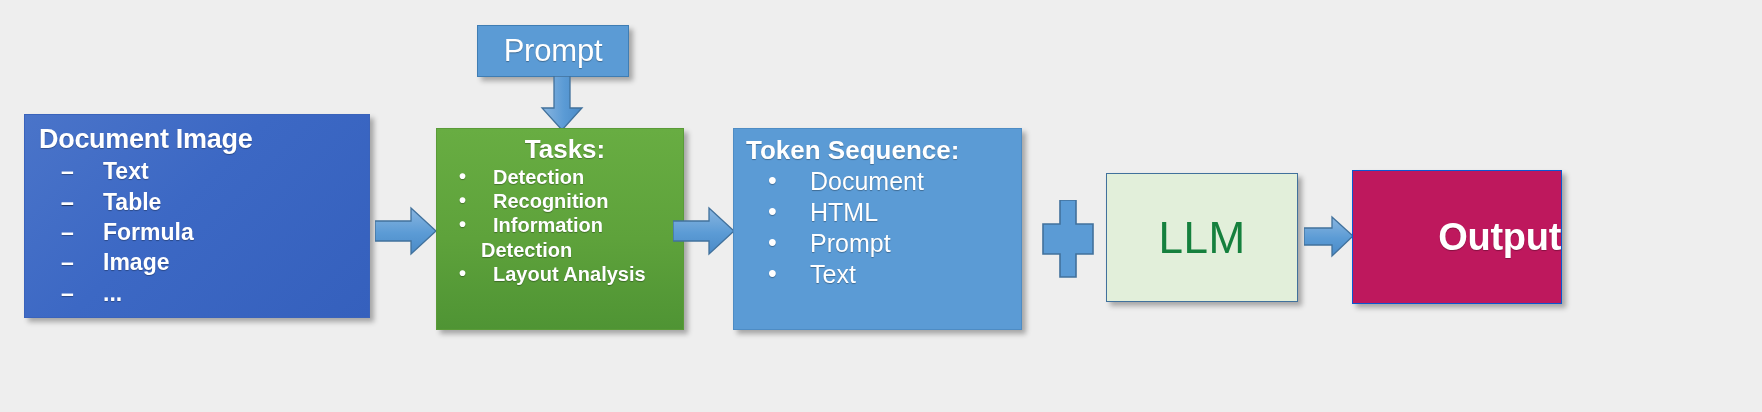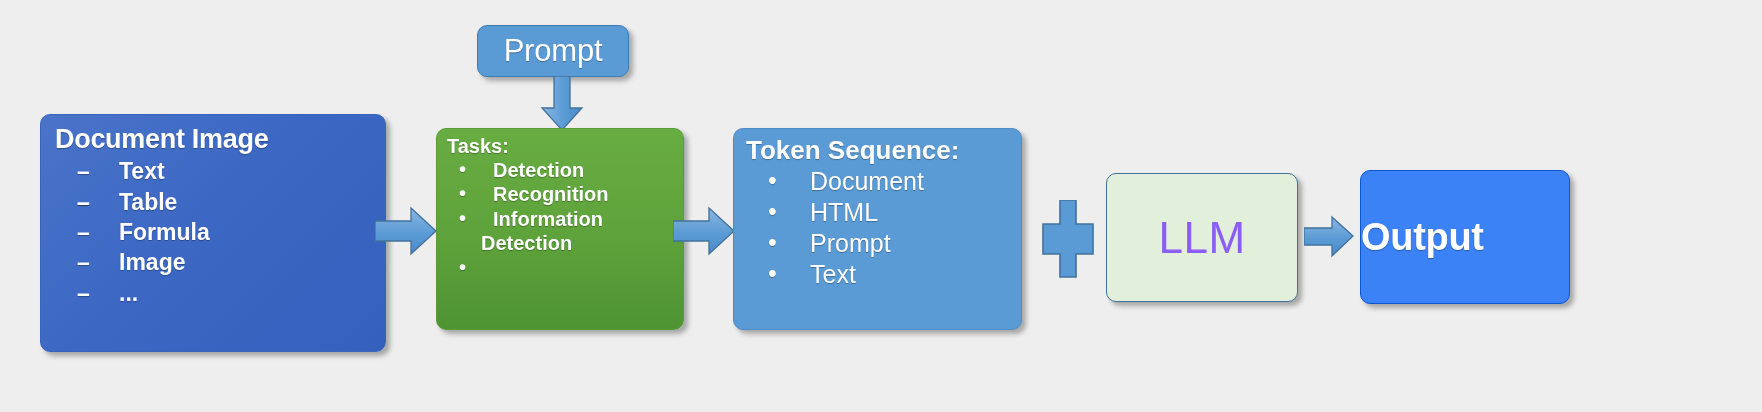"Prompt" .shadowed { border-radius: 10px -> none }
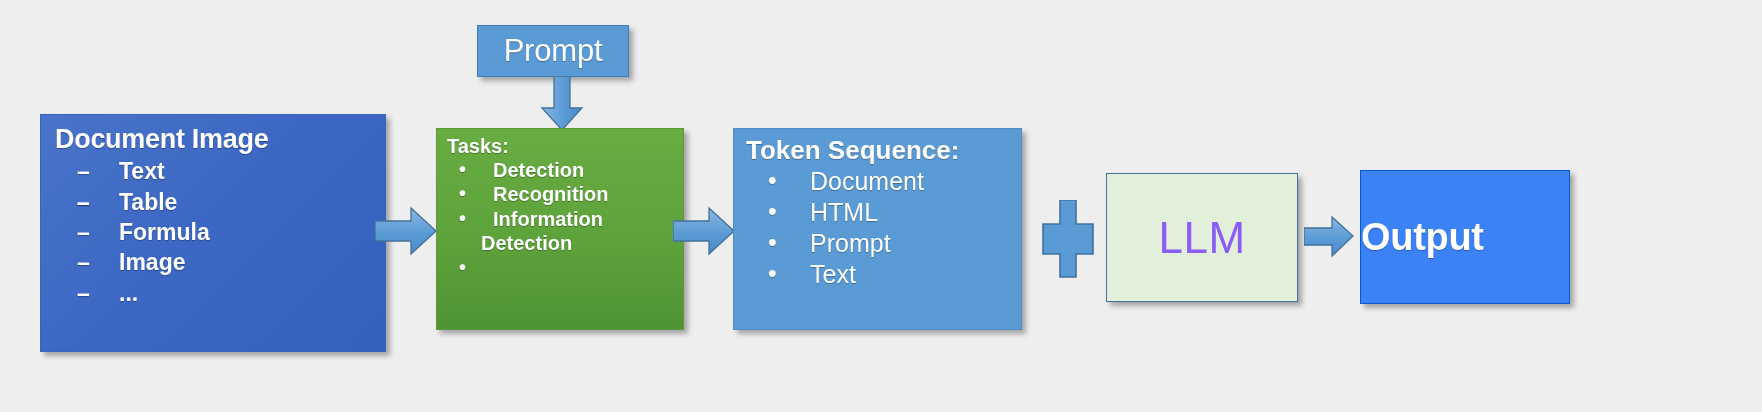"Document Image" #doc-box { height: 238px -> 204px; margin-left: 16px -> none }
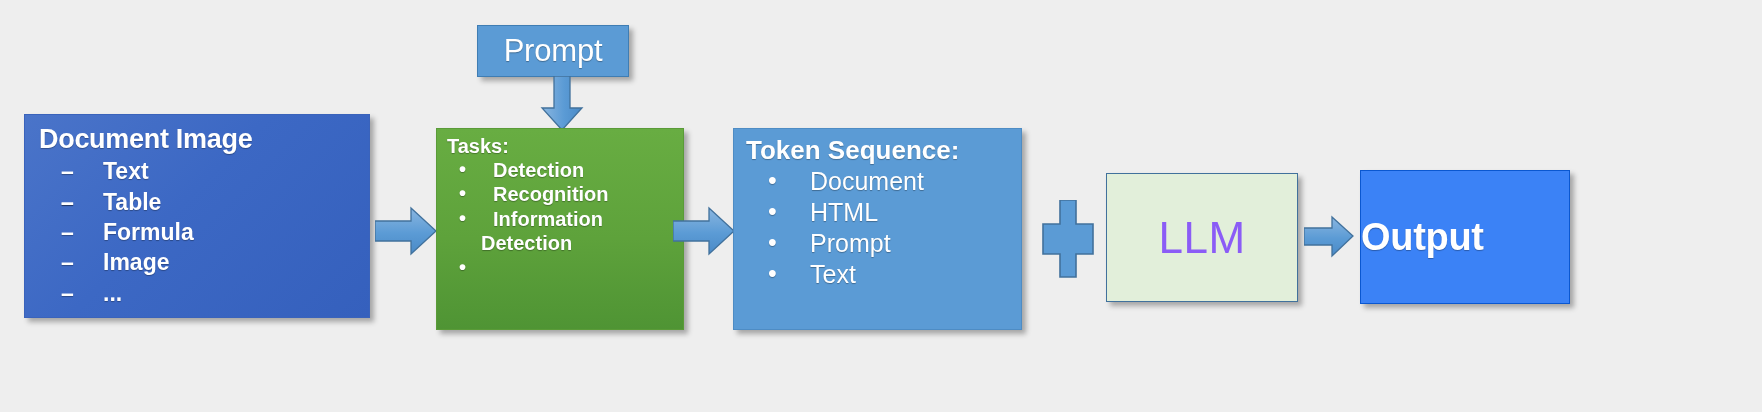"Tasks:" #tasks-title { font-size: 20px -> 26px; text-align: none -> center }
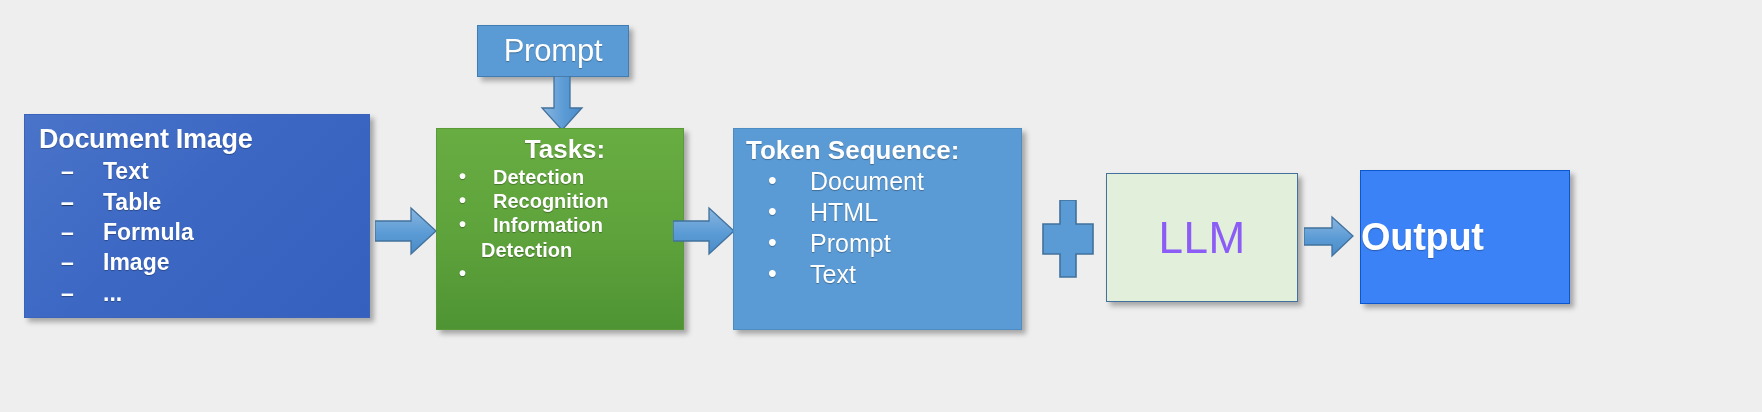"LLM" #llm-label { color: #8b5cf6 -> #15803d }
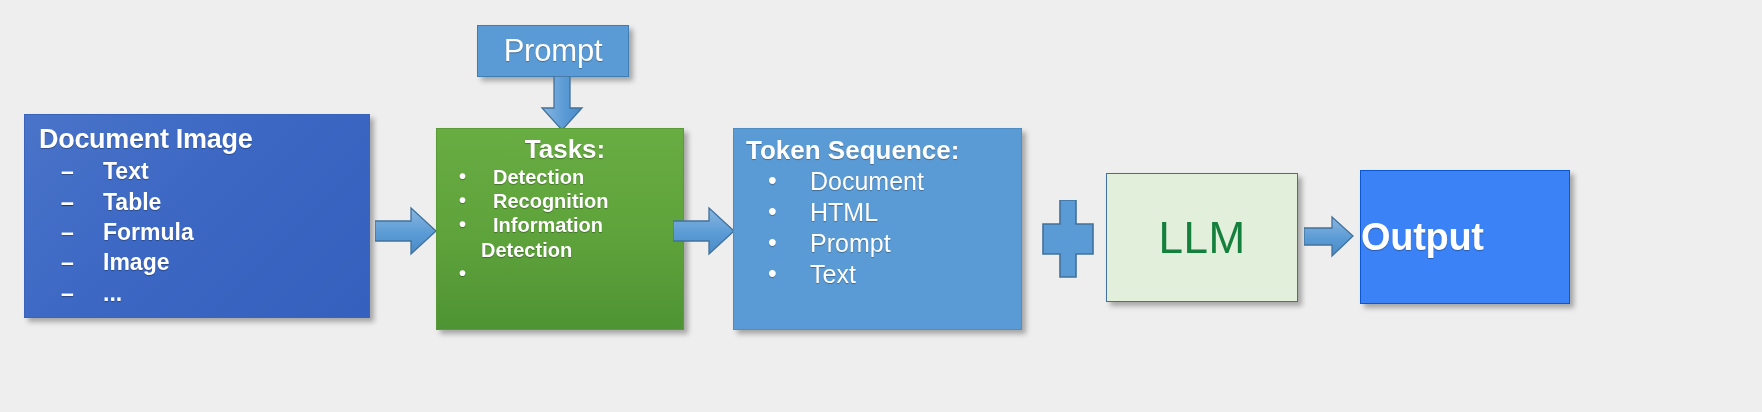"Output" #output-box { background: #3b82f6 -> #be185d; justify-content: flex-start -> flex-end; margin-left: 8px -> none }
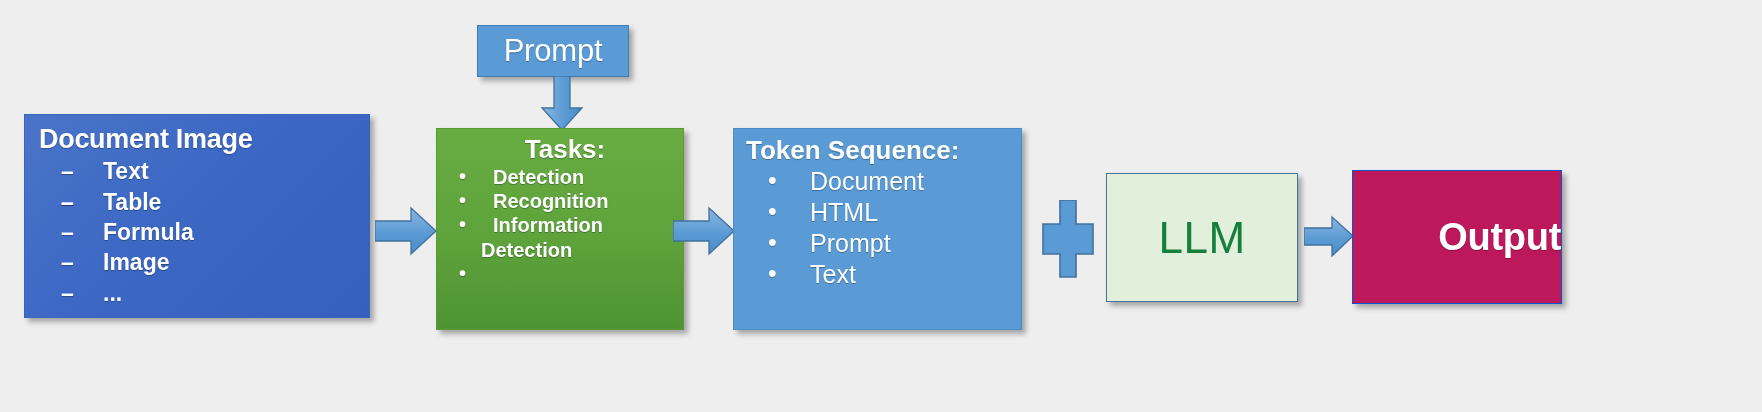"Layout Analysis" span { html: none -> <span>Layout Analysis</span> }
